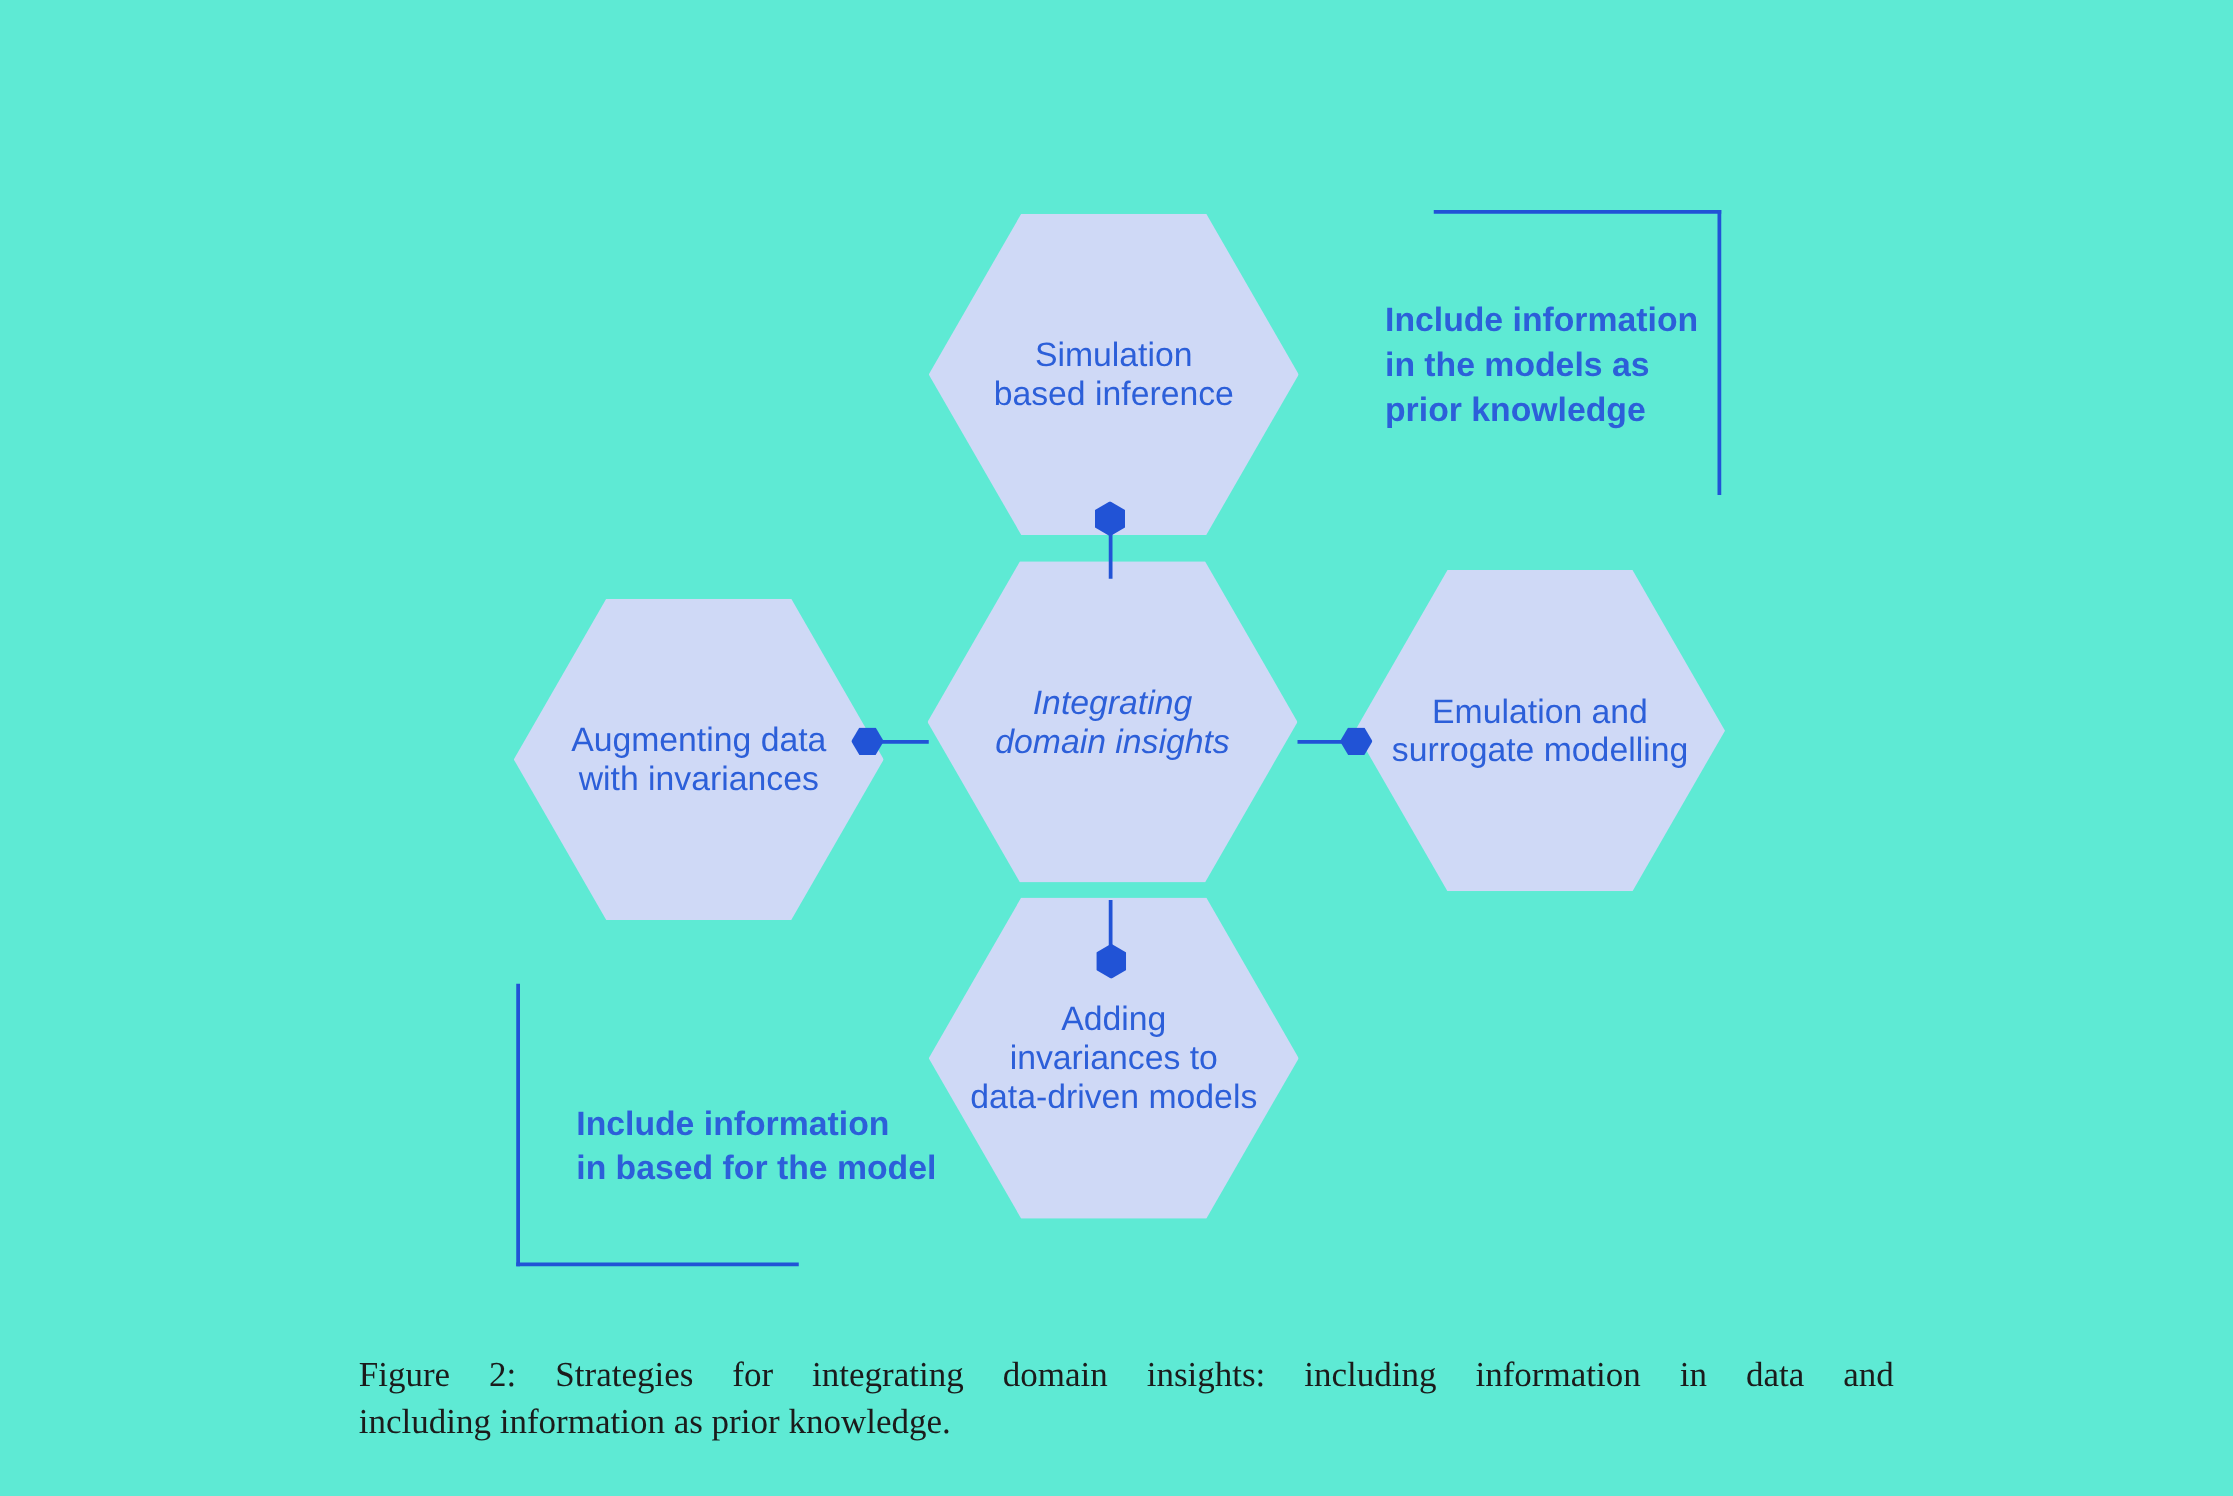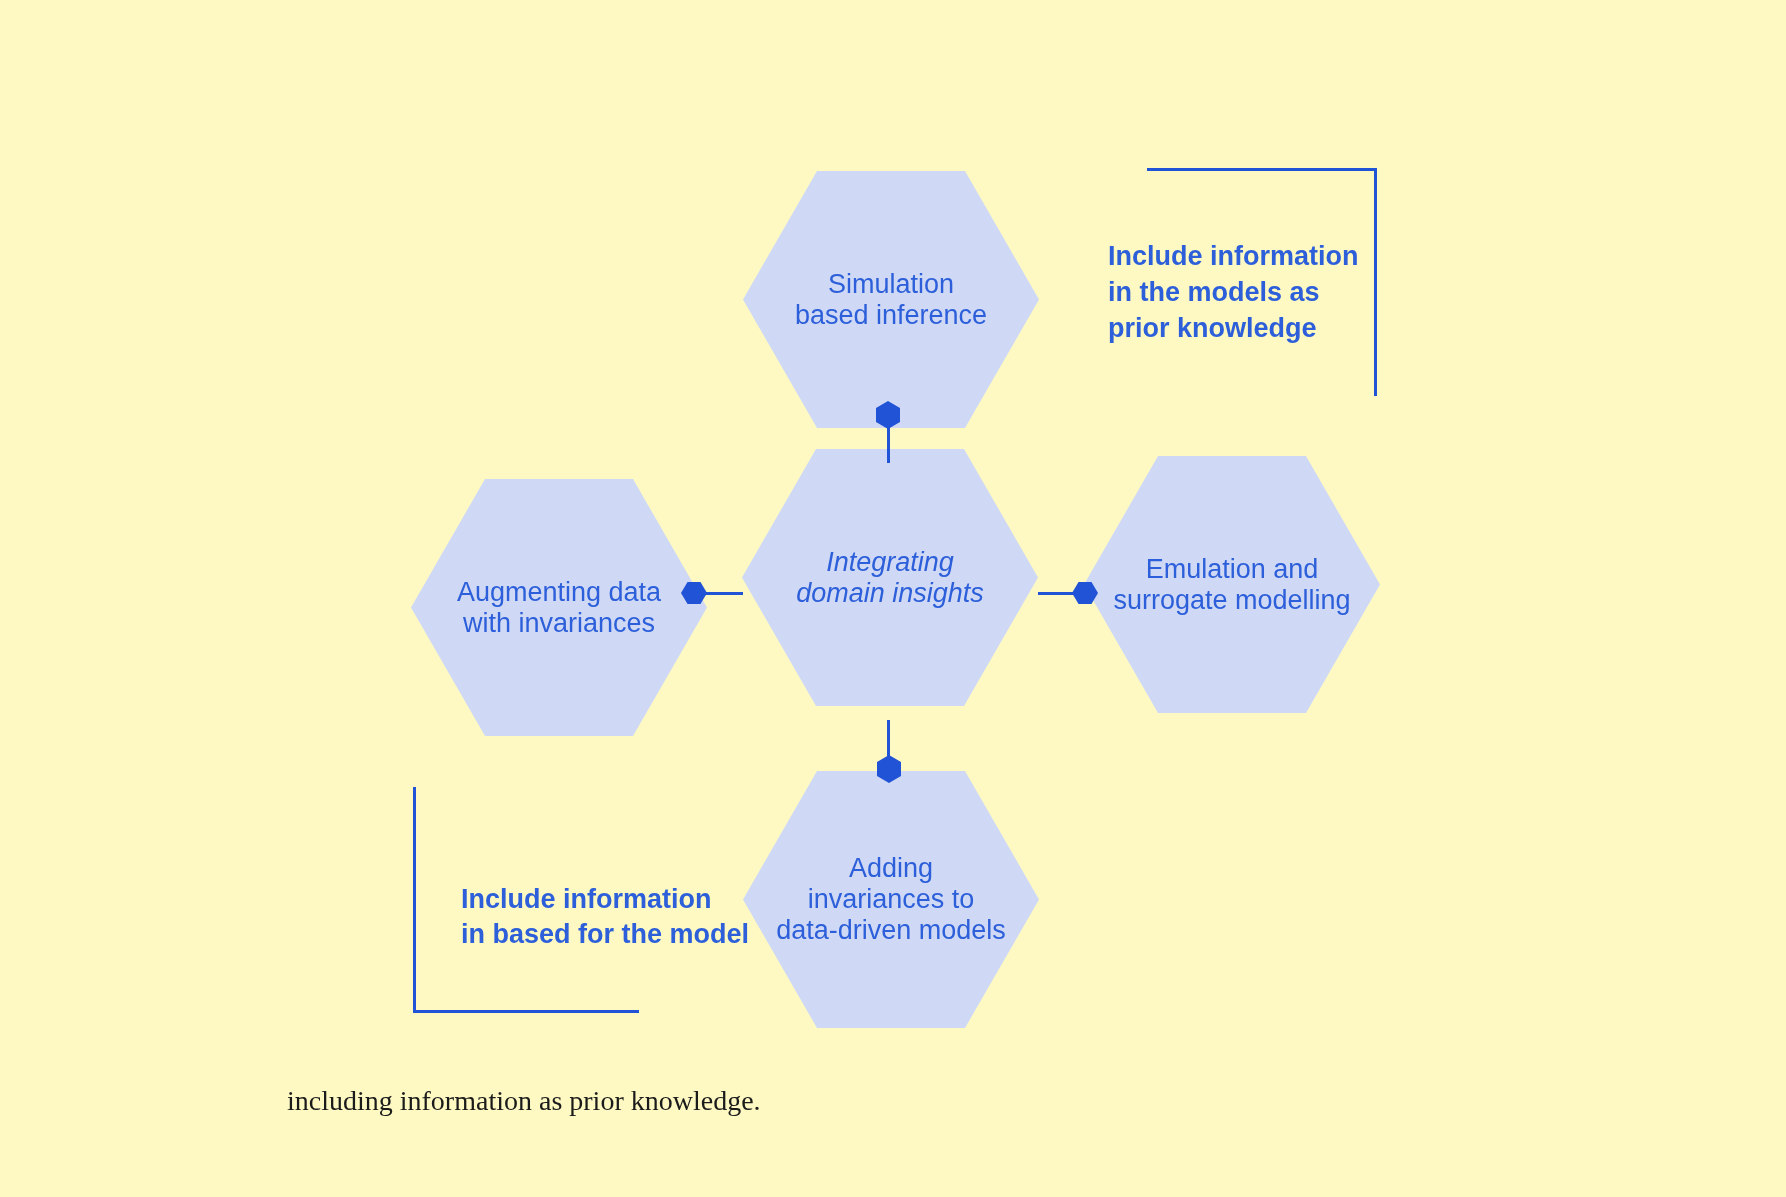"Simulation" .stage { background: #fef9c3 -> #5eead4 }
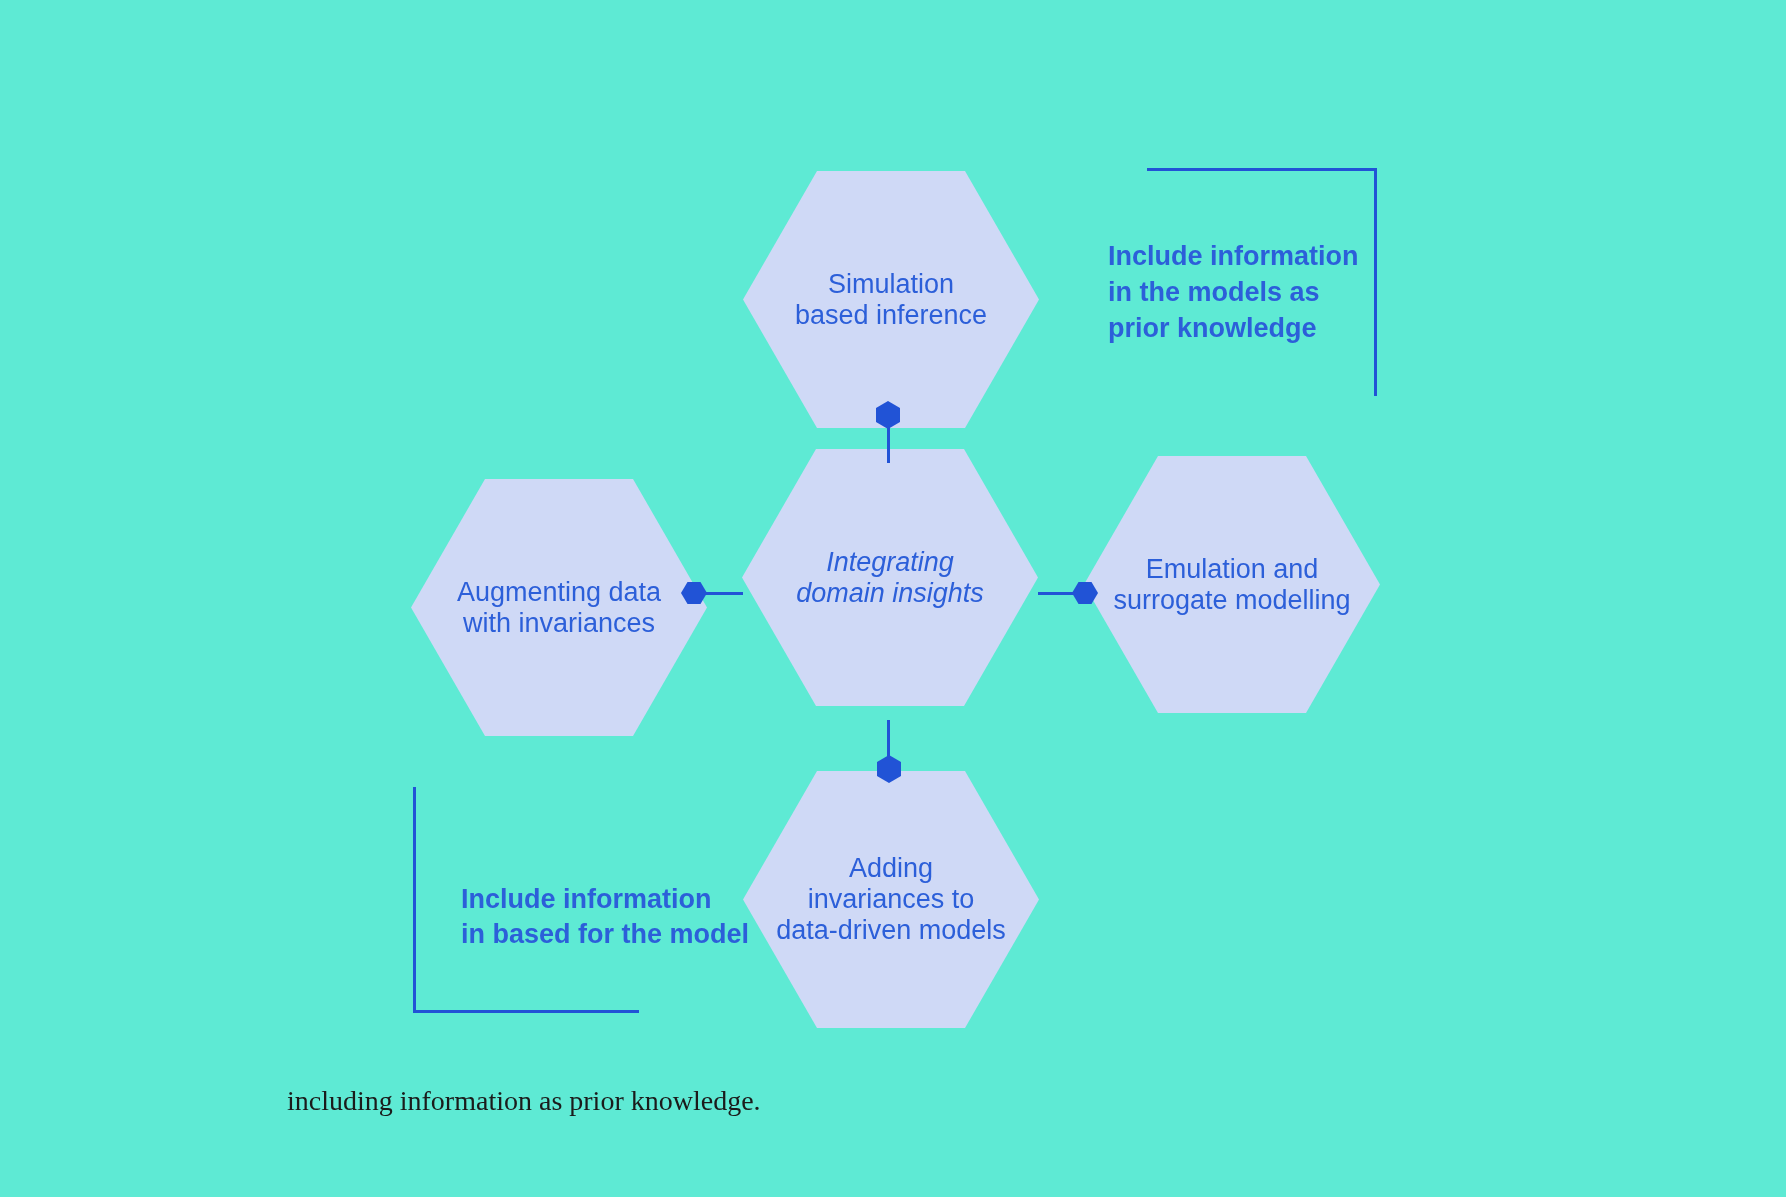"Adding" div.hex { top: 771px -> 718px }
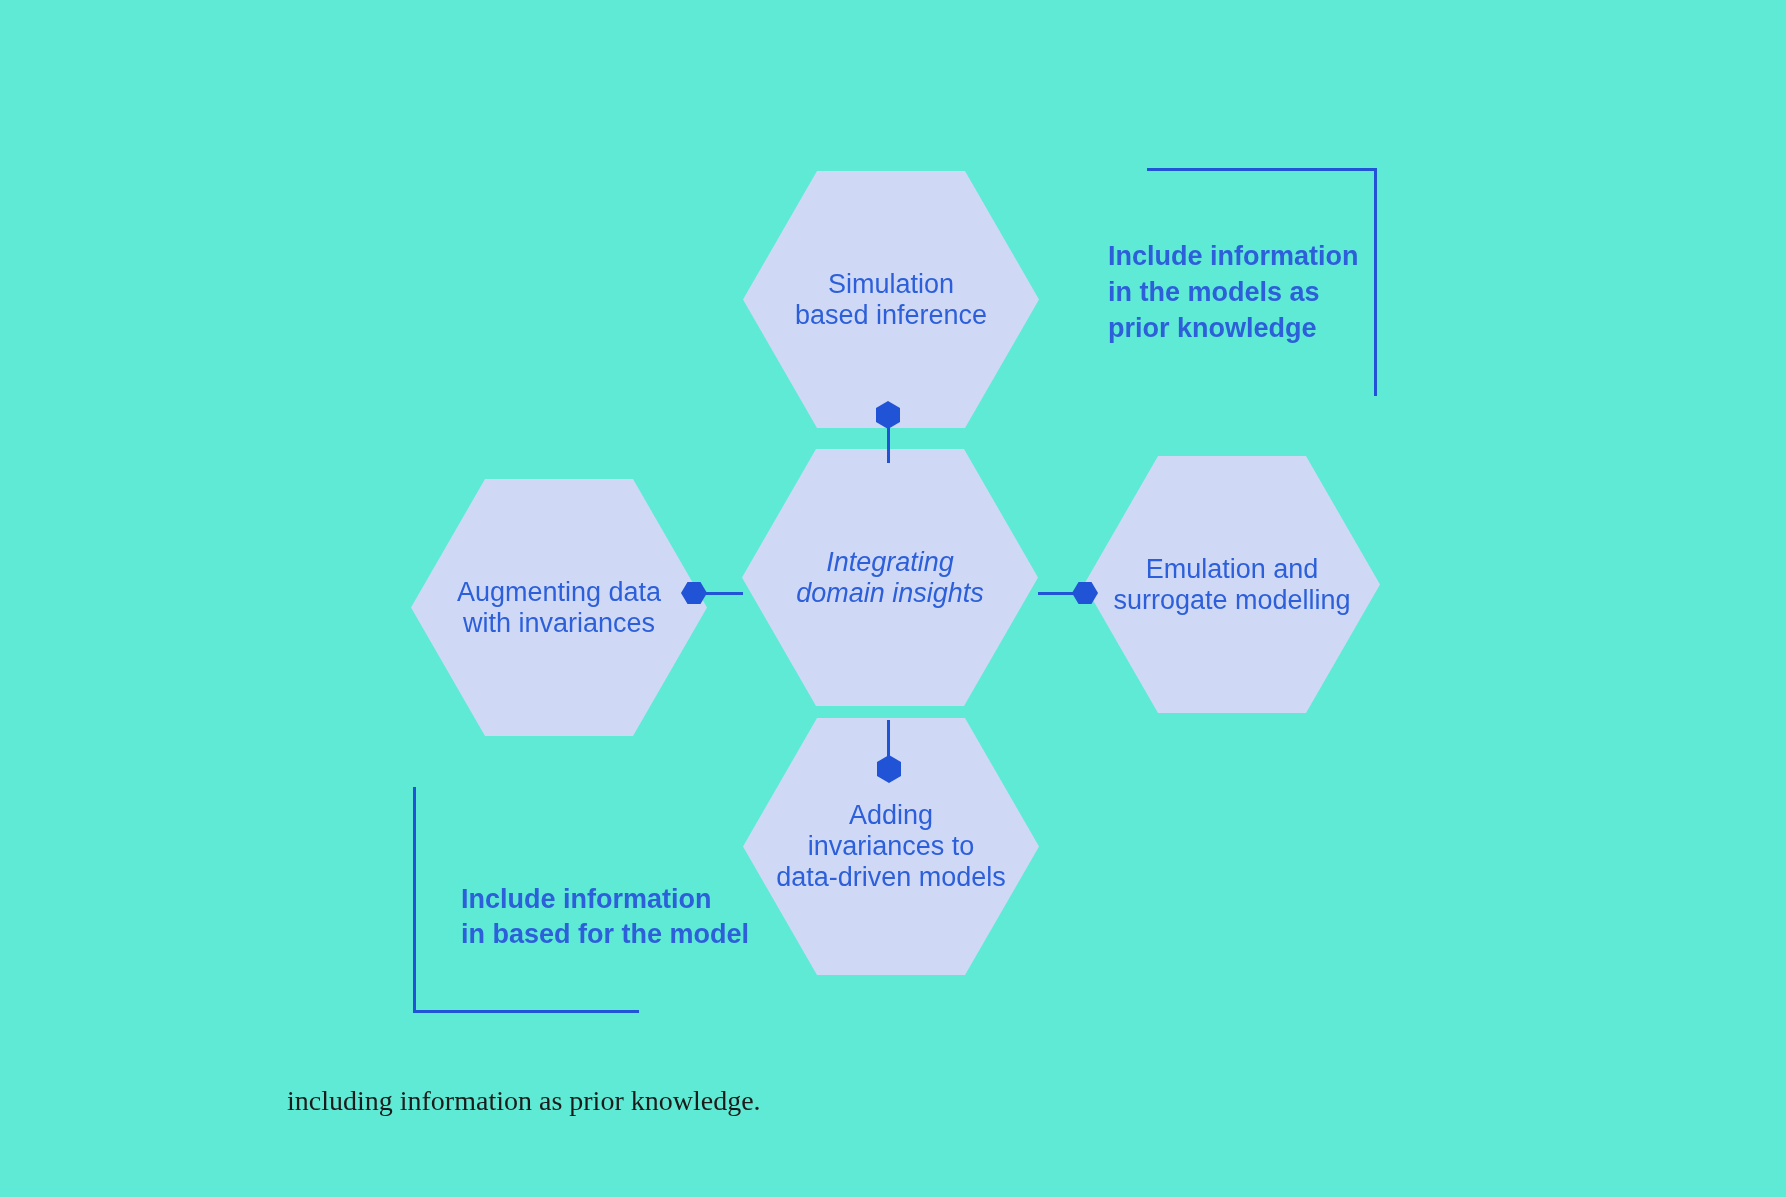"Figure 2: Strategies for integrating" div.just { html: none -> <div>Figure 2: Strategies for integrating domain insights: including information in data and</div> }
